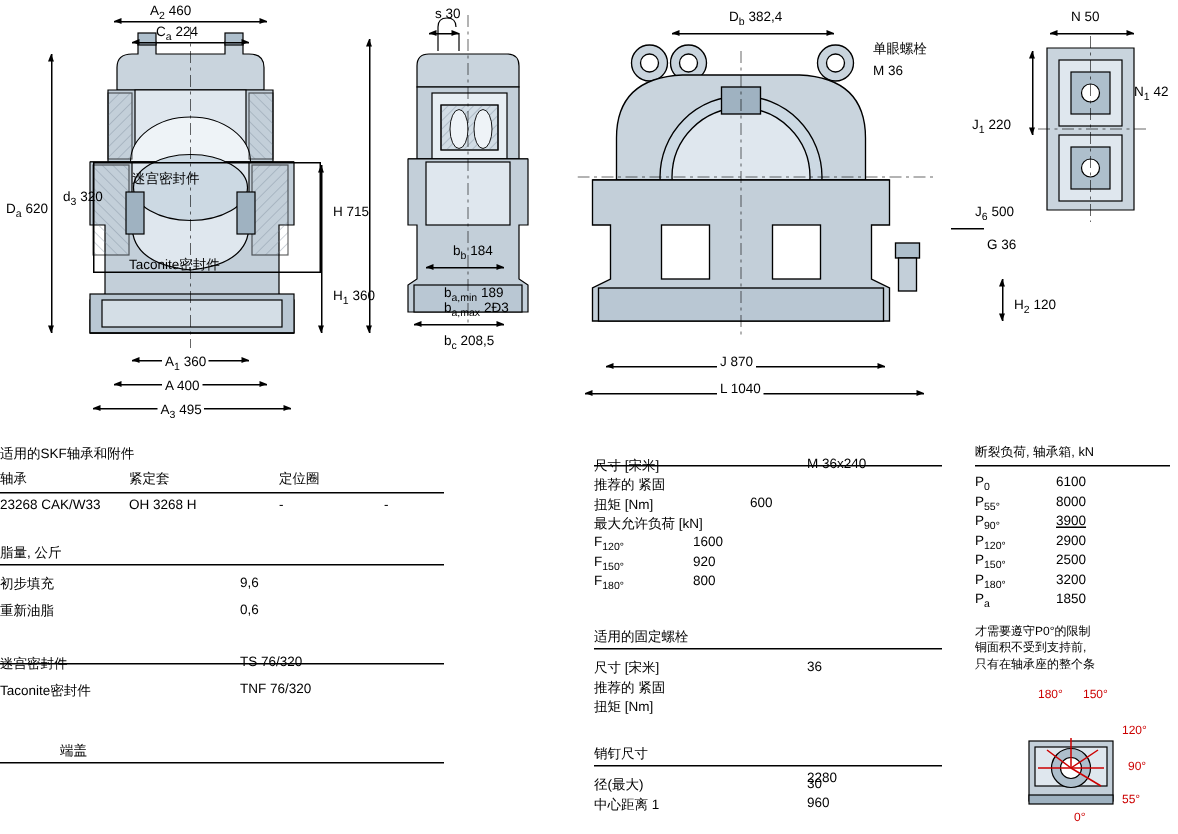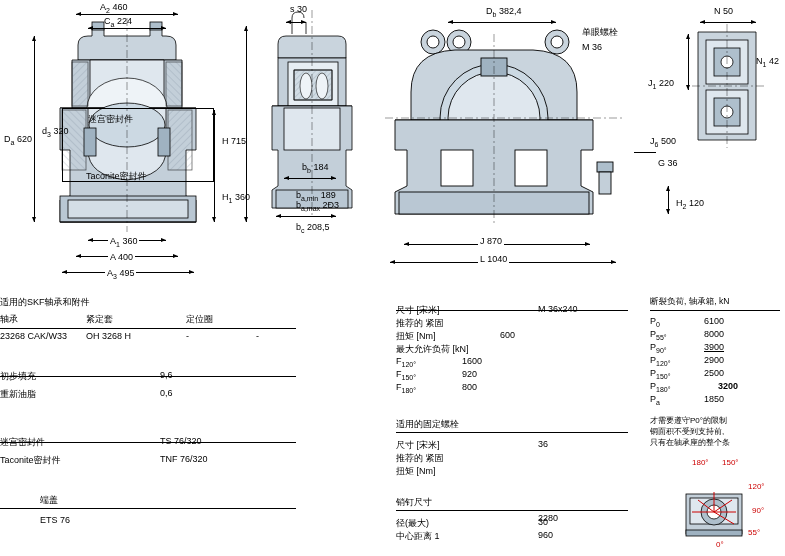"脂量, 公斤" div.lbl { html: none -> <div>脂量, 公斤</div> }
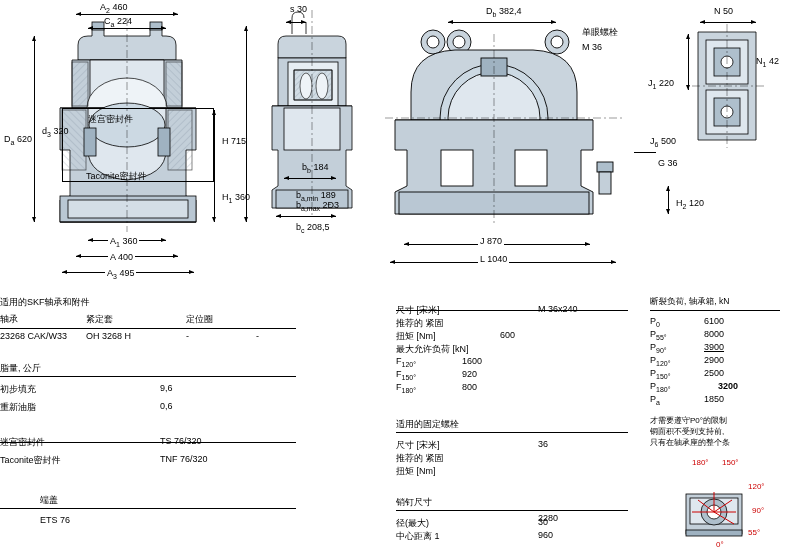"3200" span.abs { font-weight: bold -> none; left: 68px -> 54px }
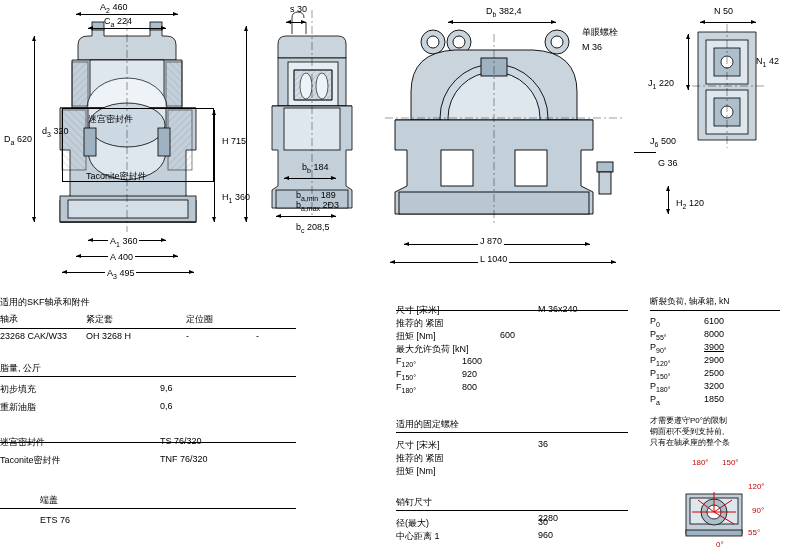"ETS 76" div { html: <div> <span>ETS 76</span> </div> -> none }
